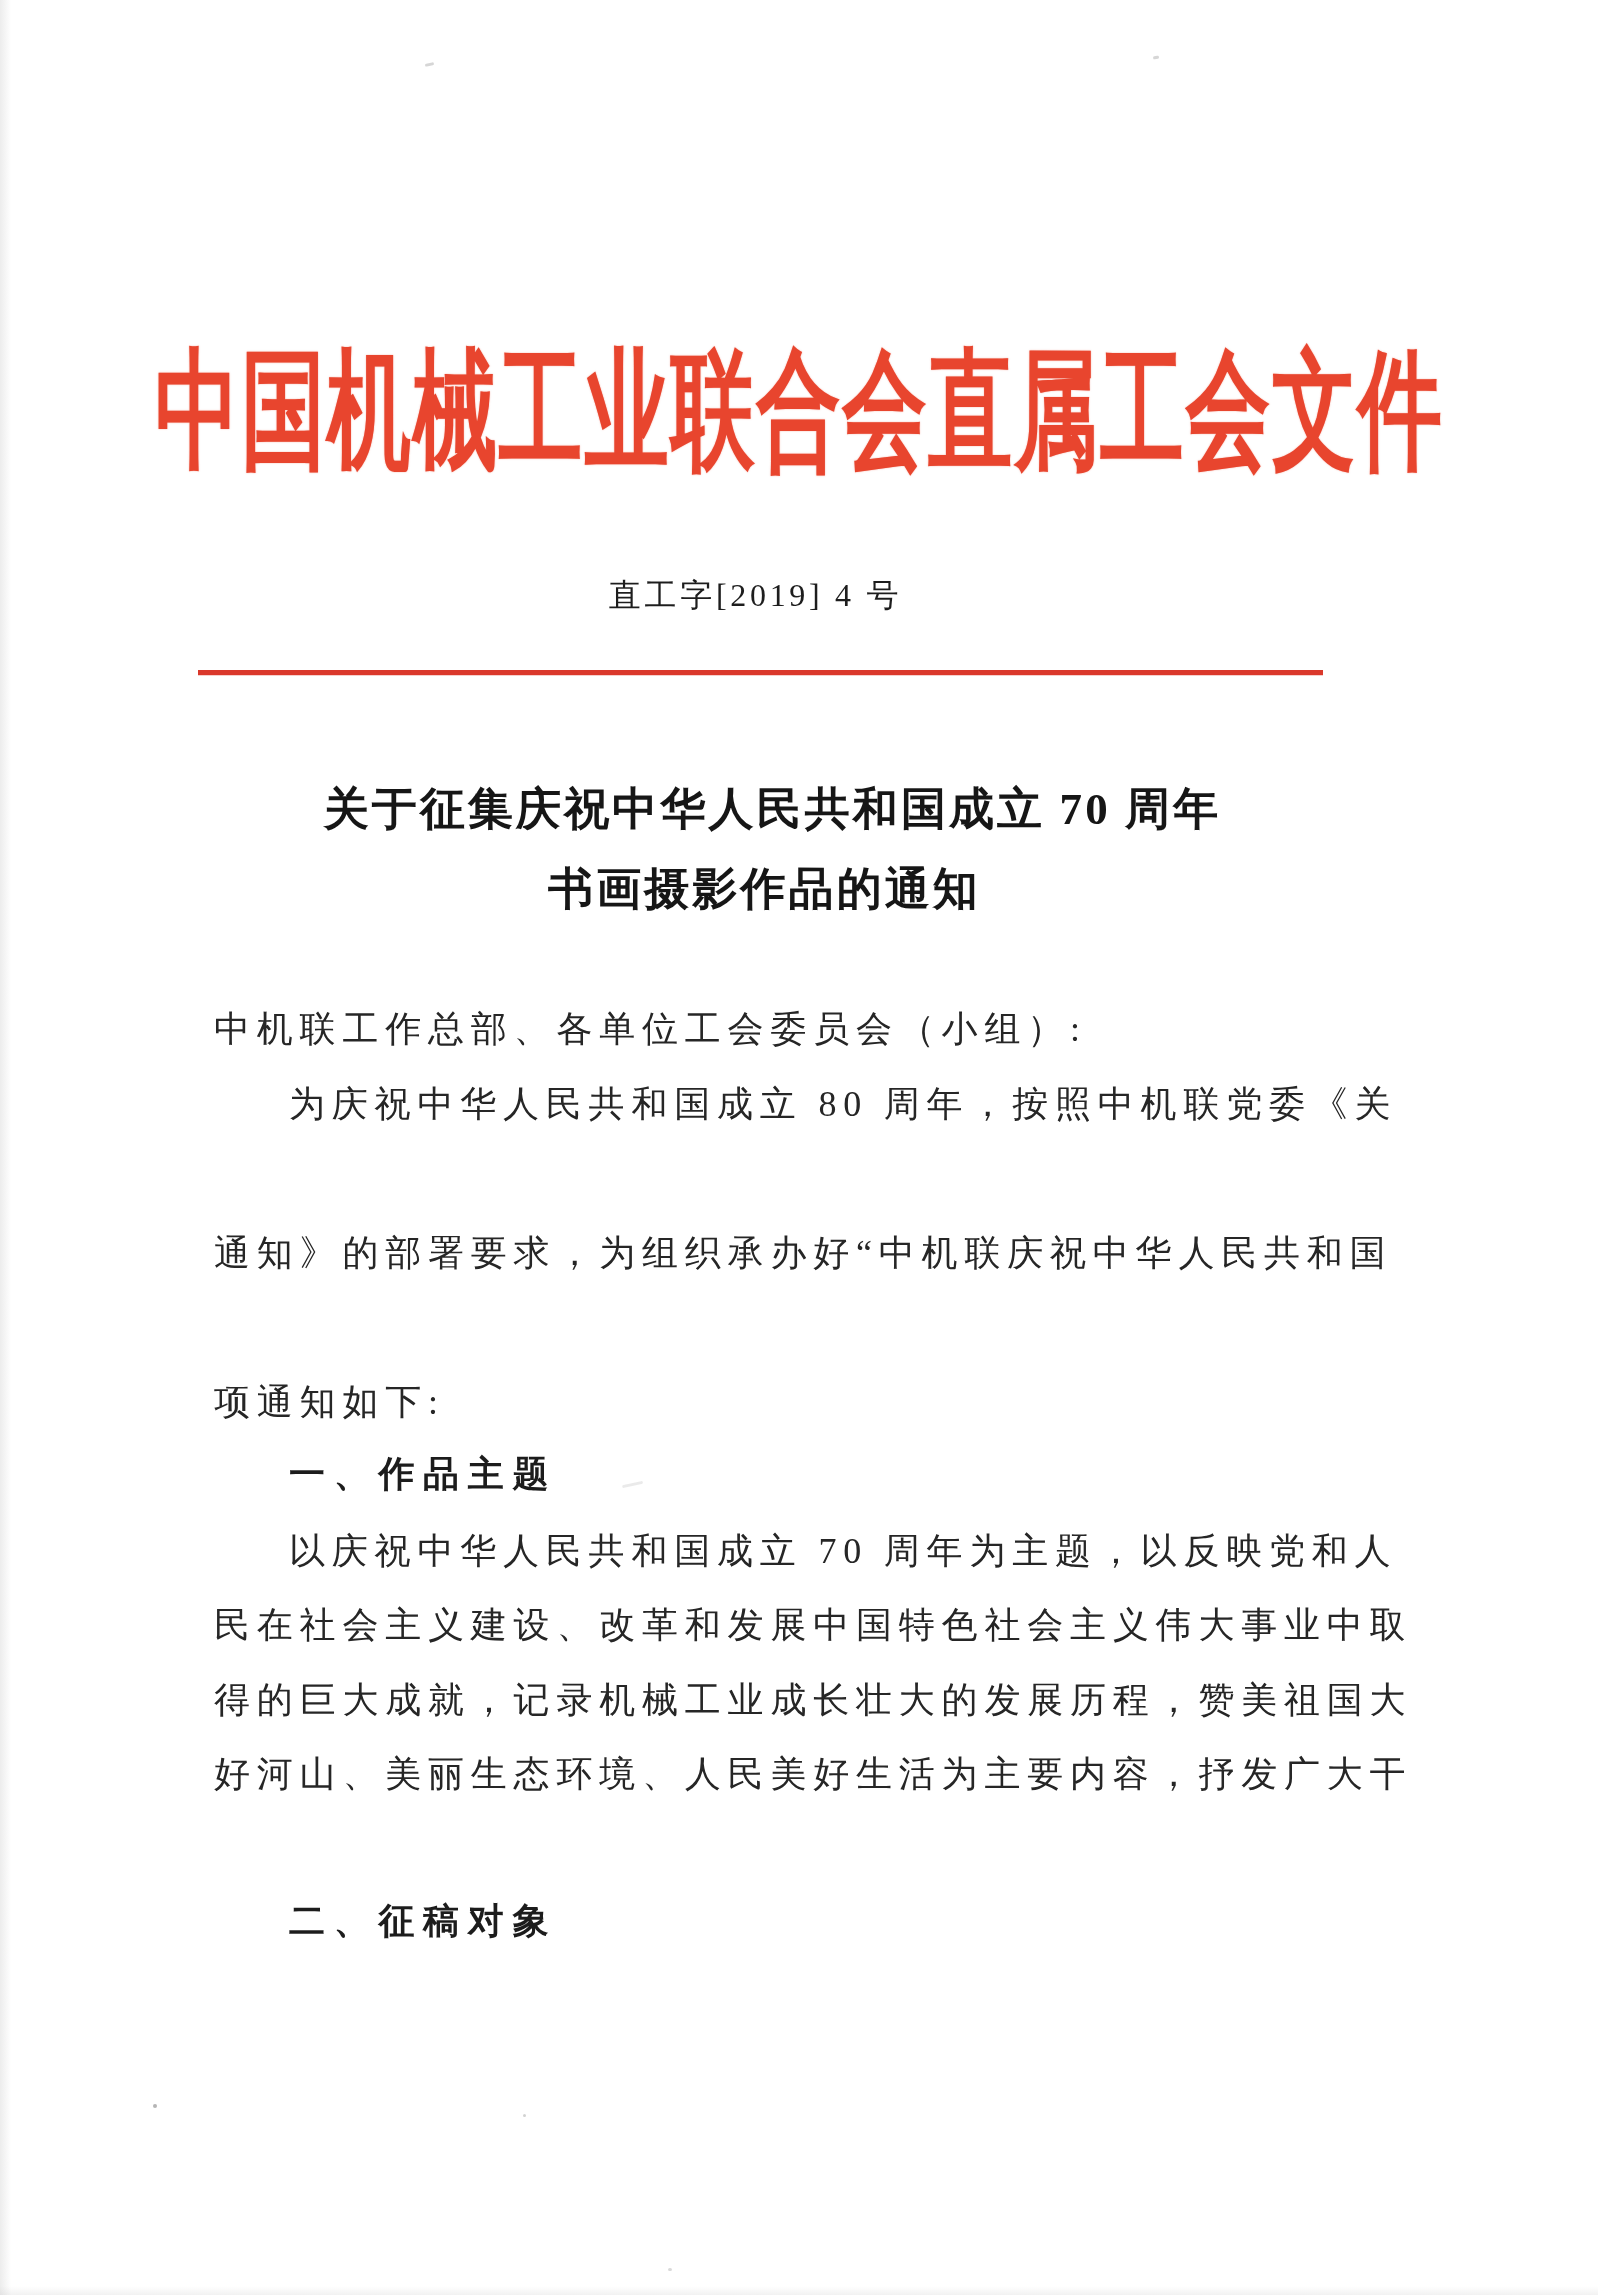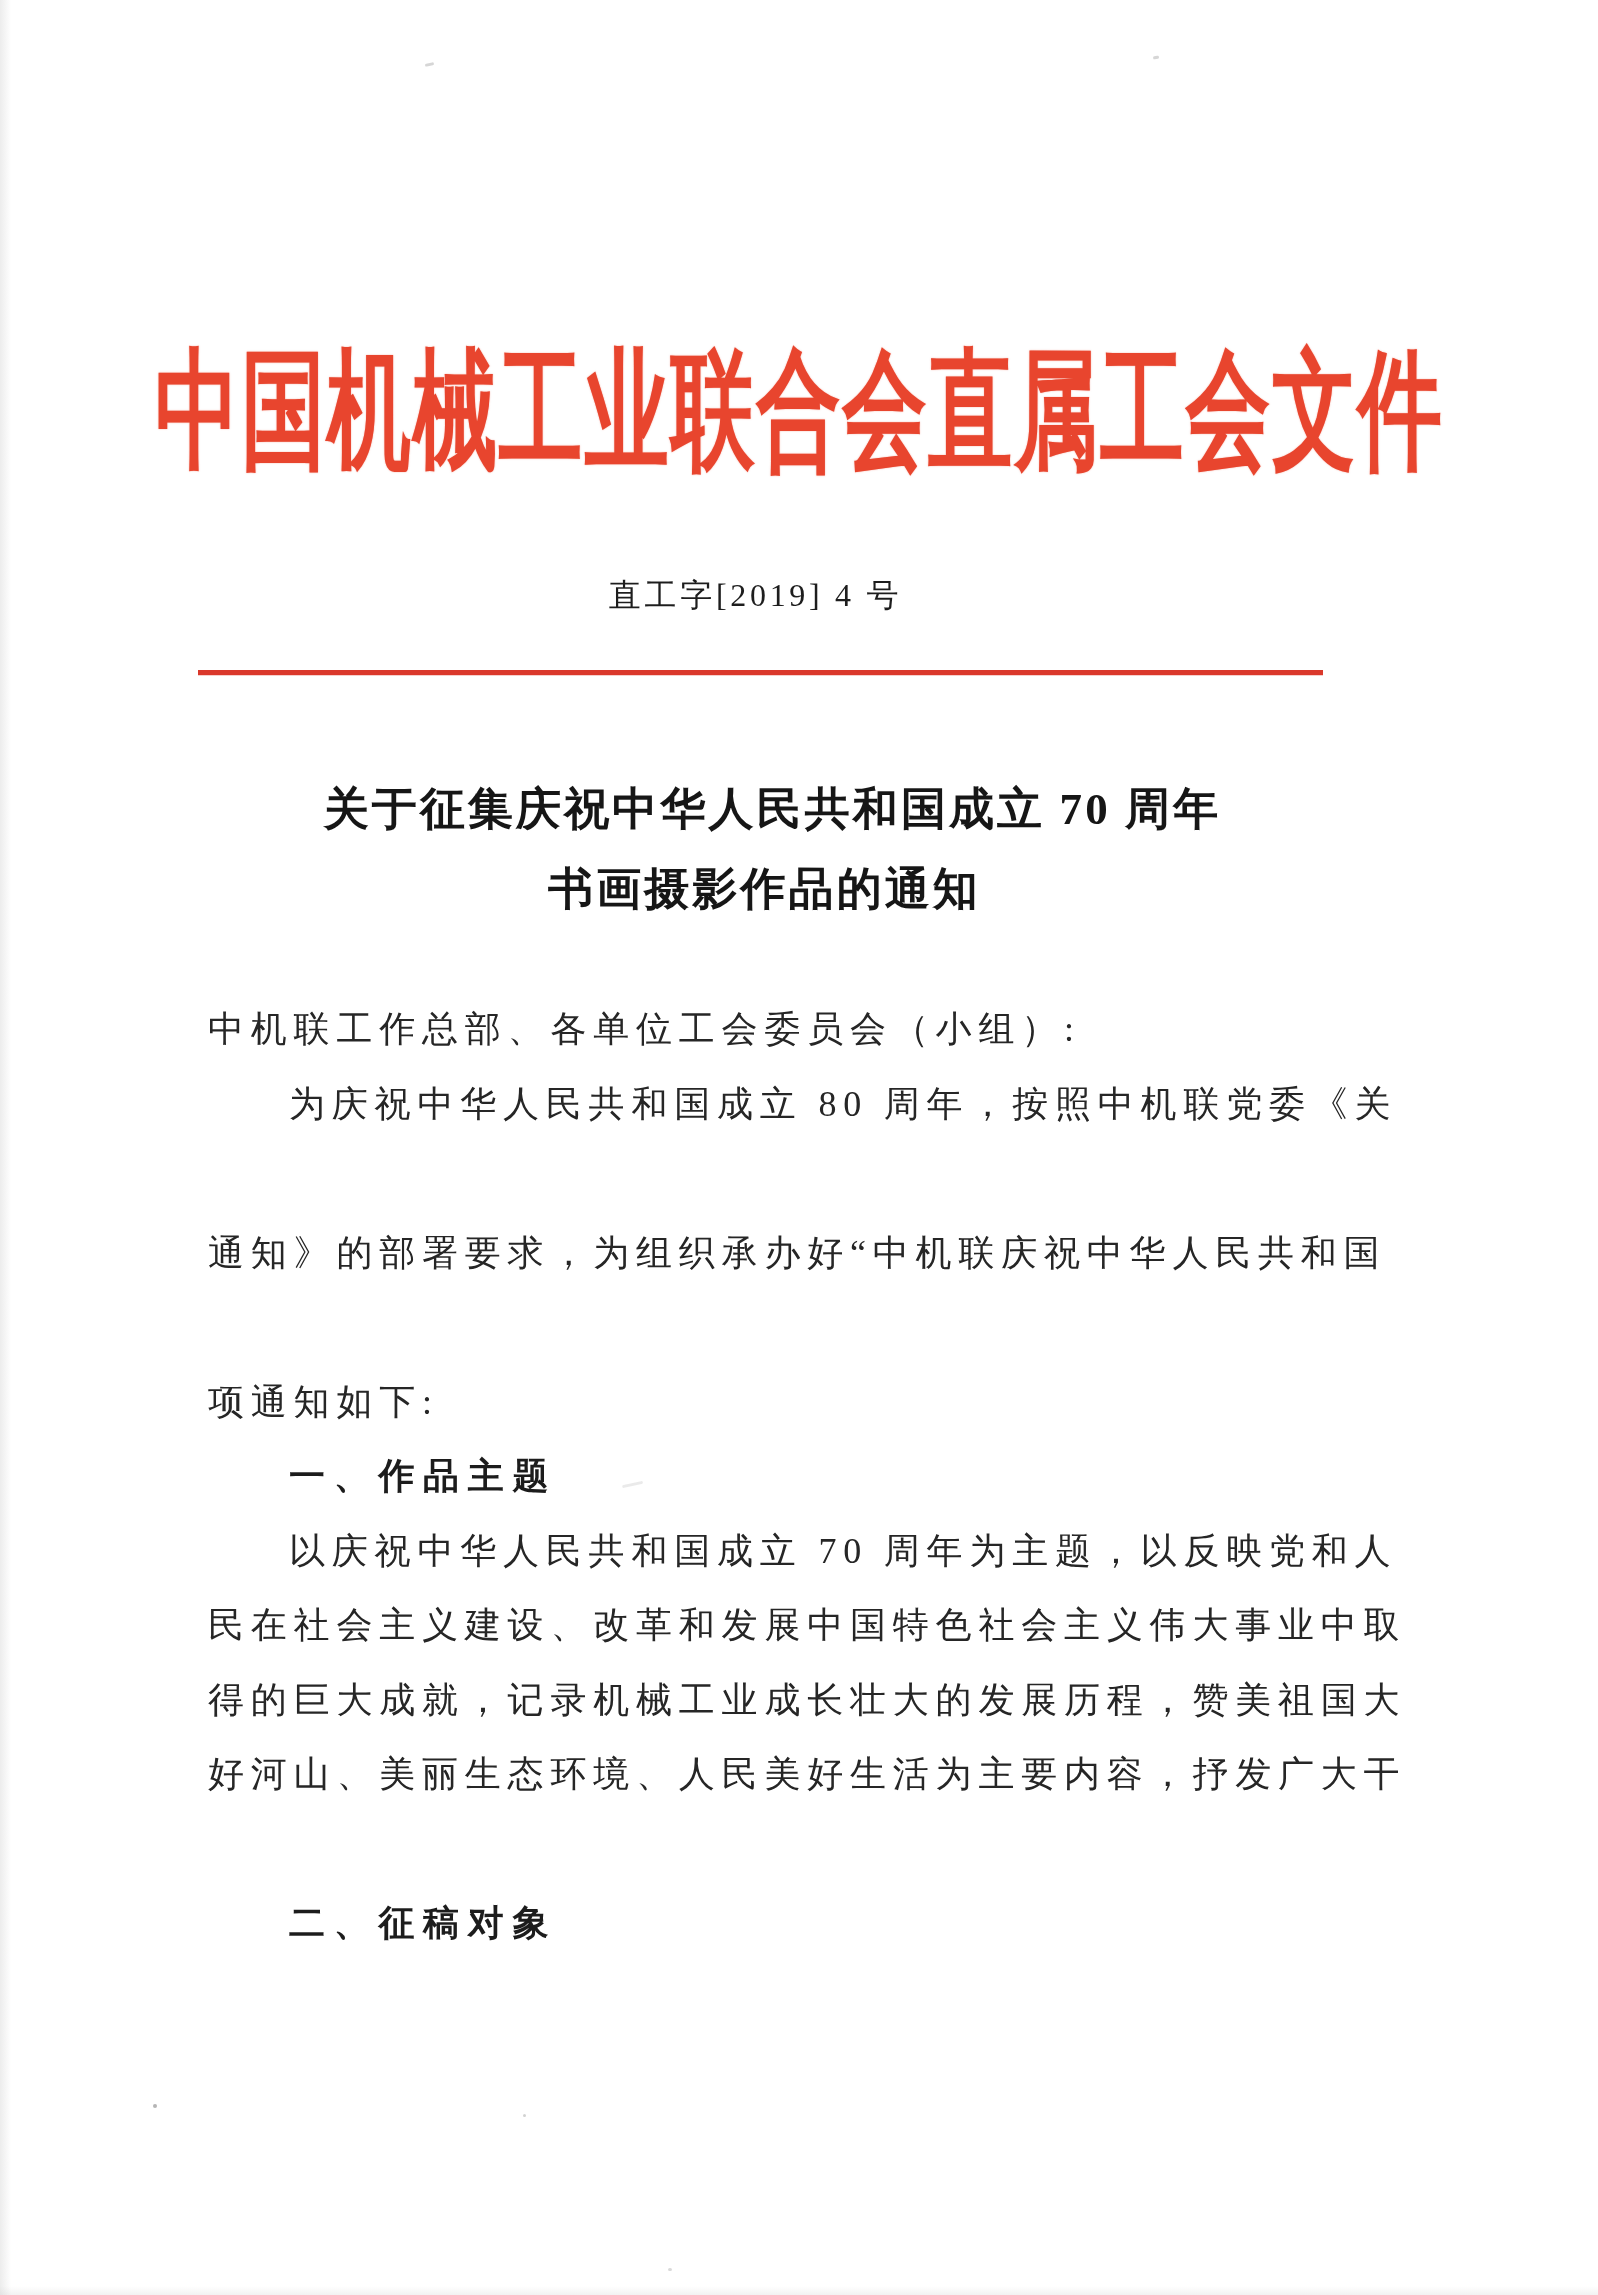"中机联工作总部、各单位工会委员会（小组）:" .bline { left: 208px -> 214px }
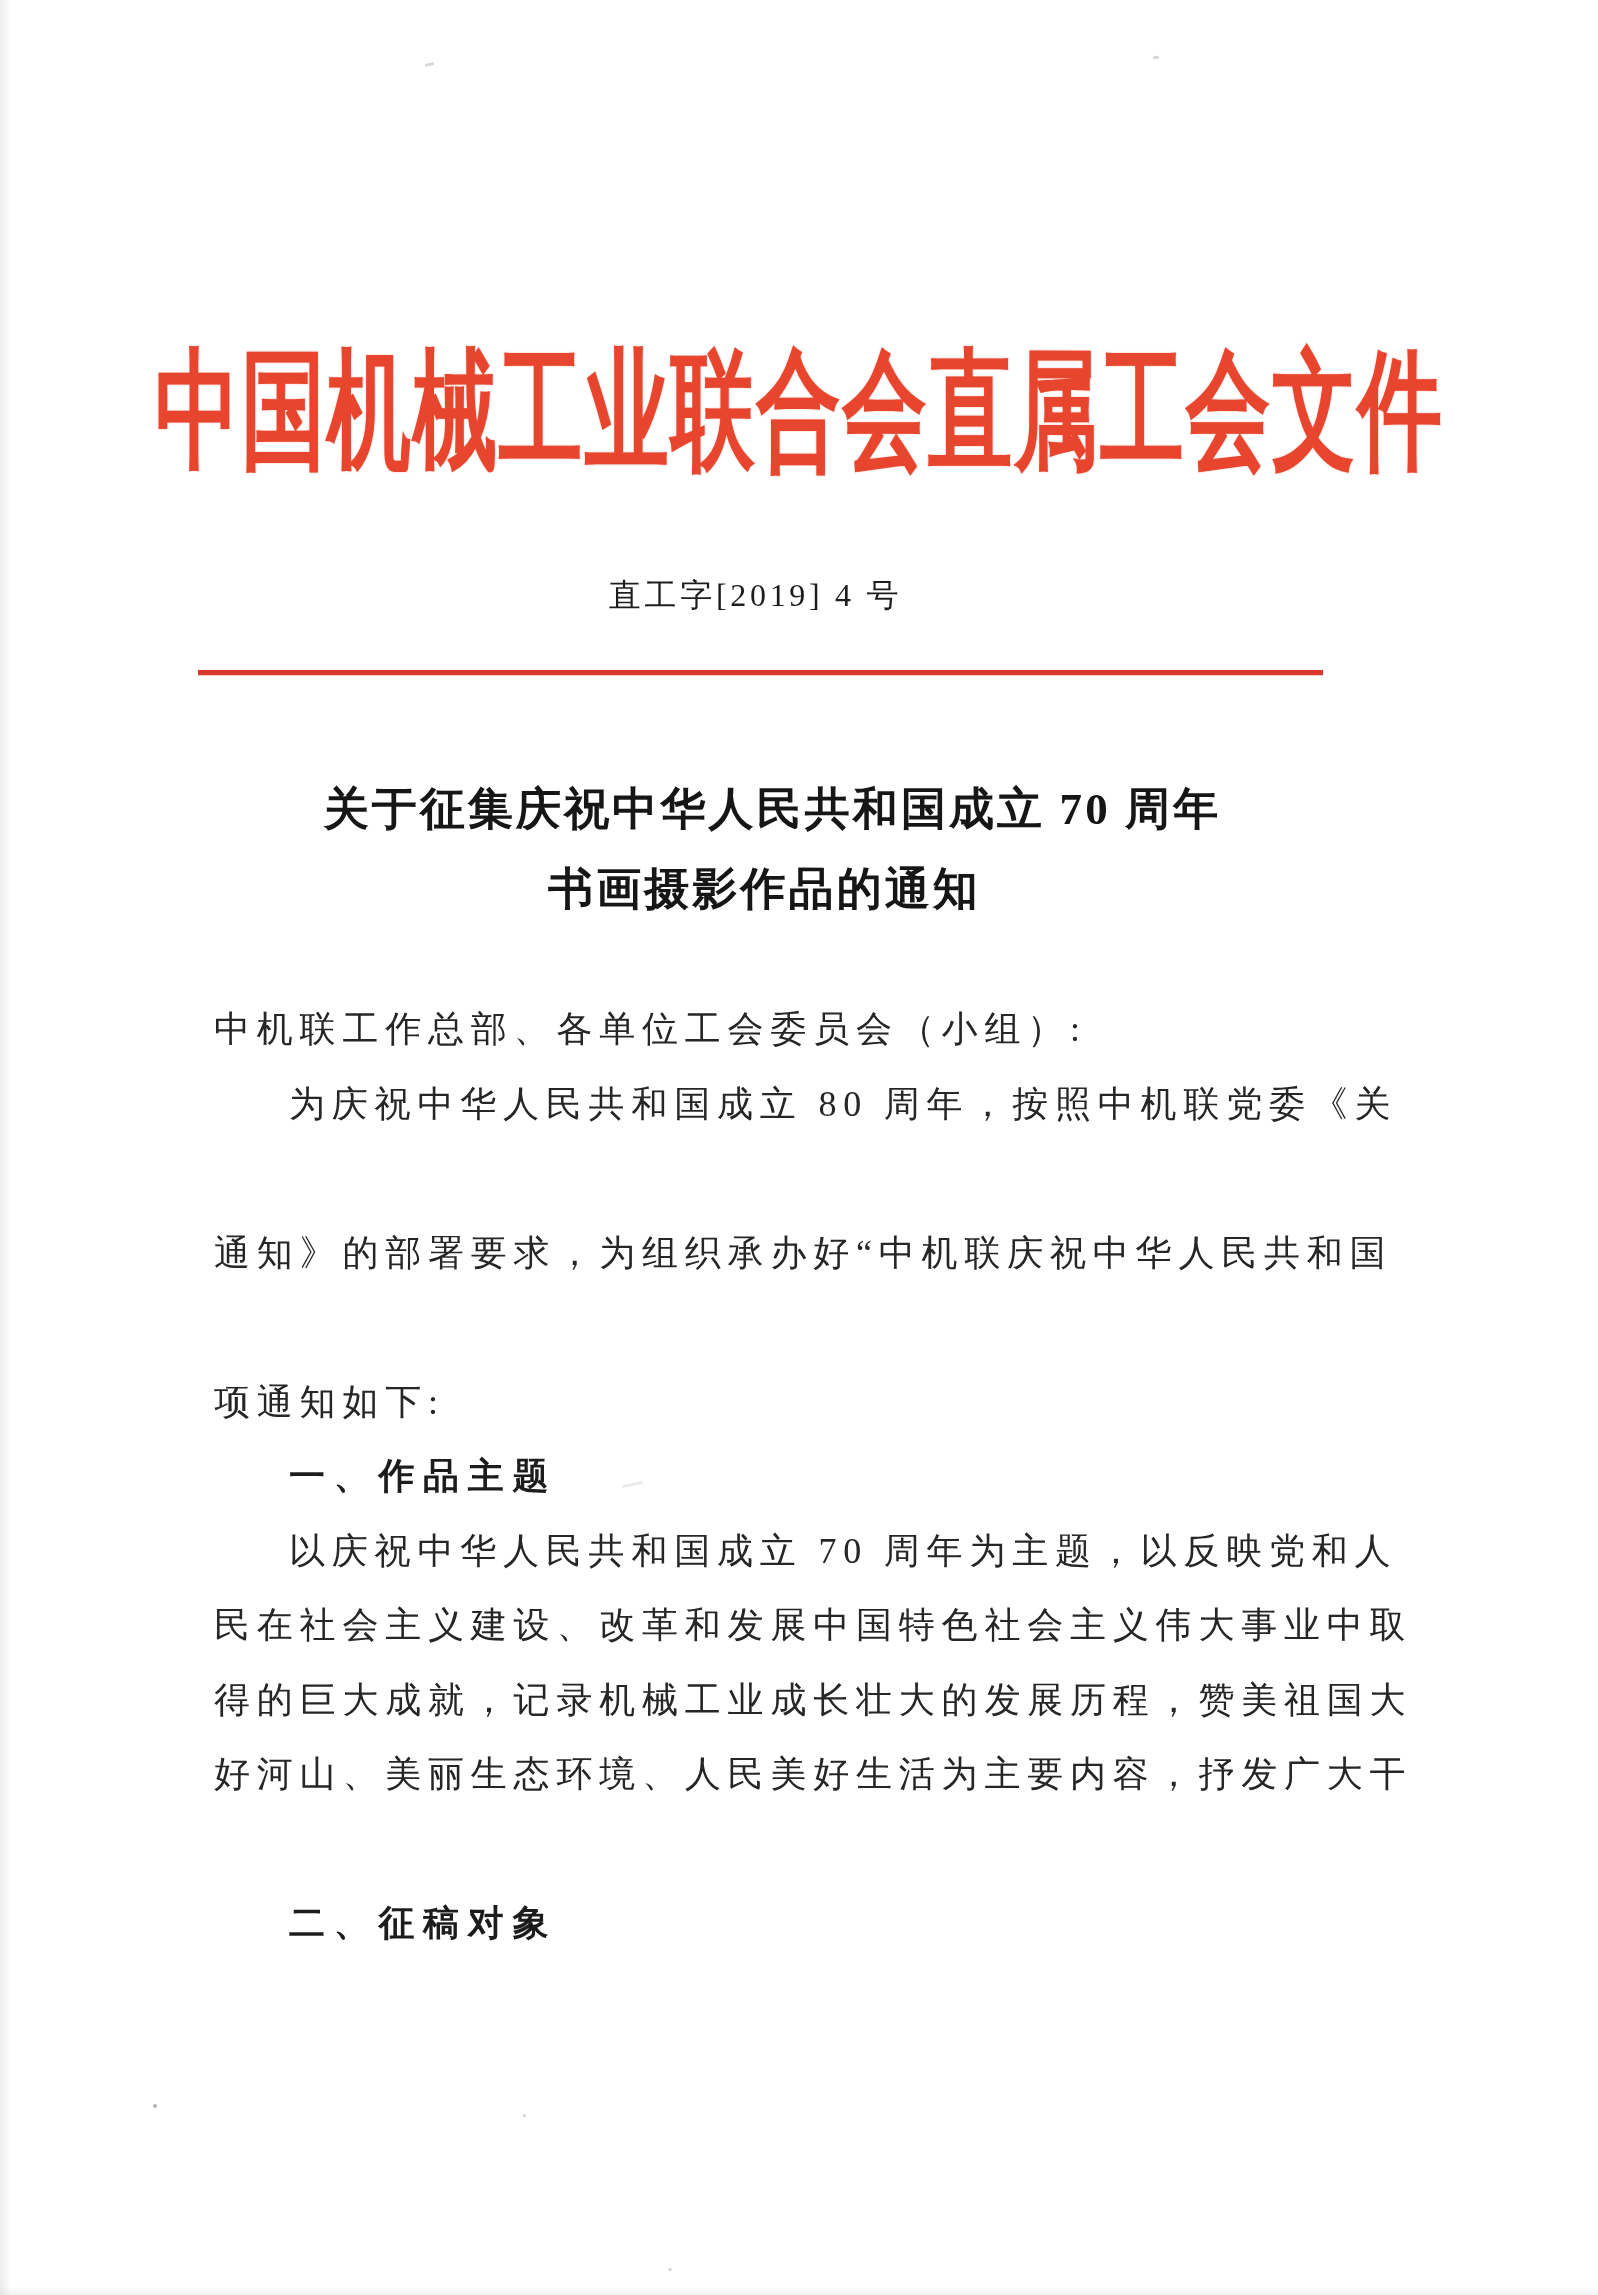"一、作品主题" .bline.head { font-family: Liberation Serif, serif -> Liberation Mono, monospace }
